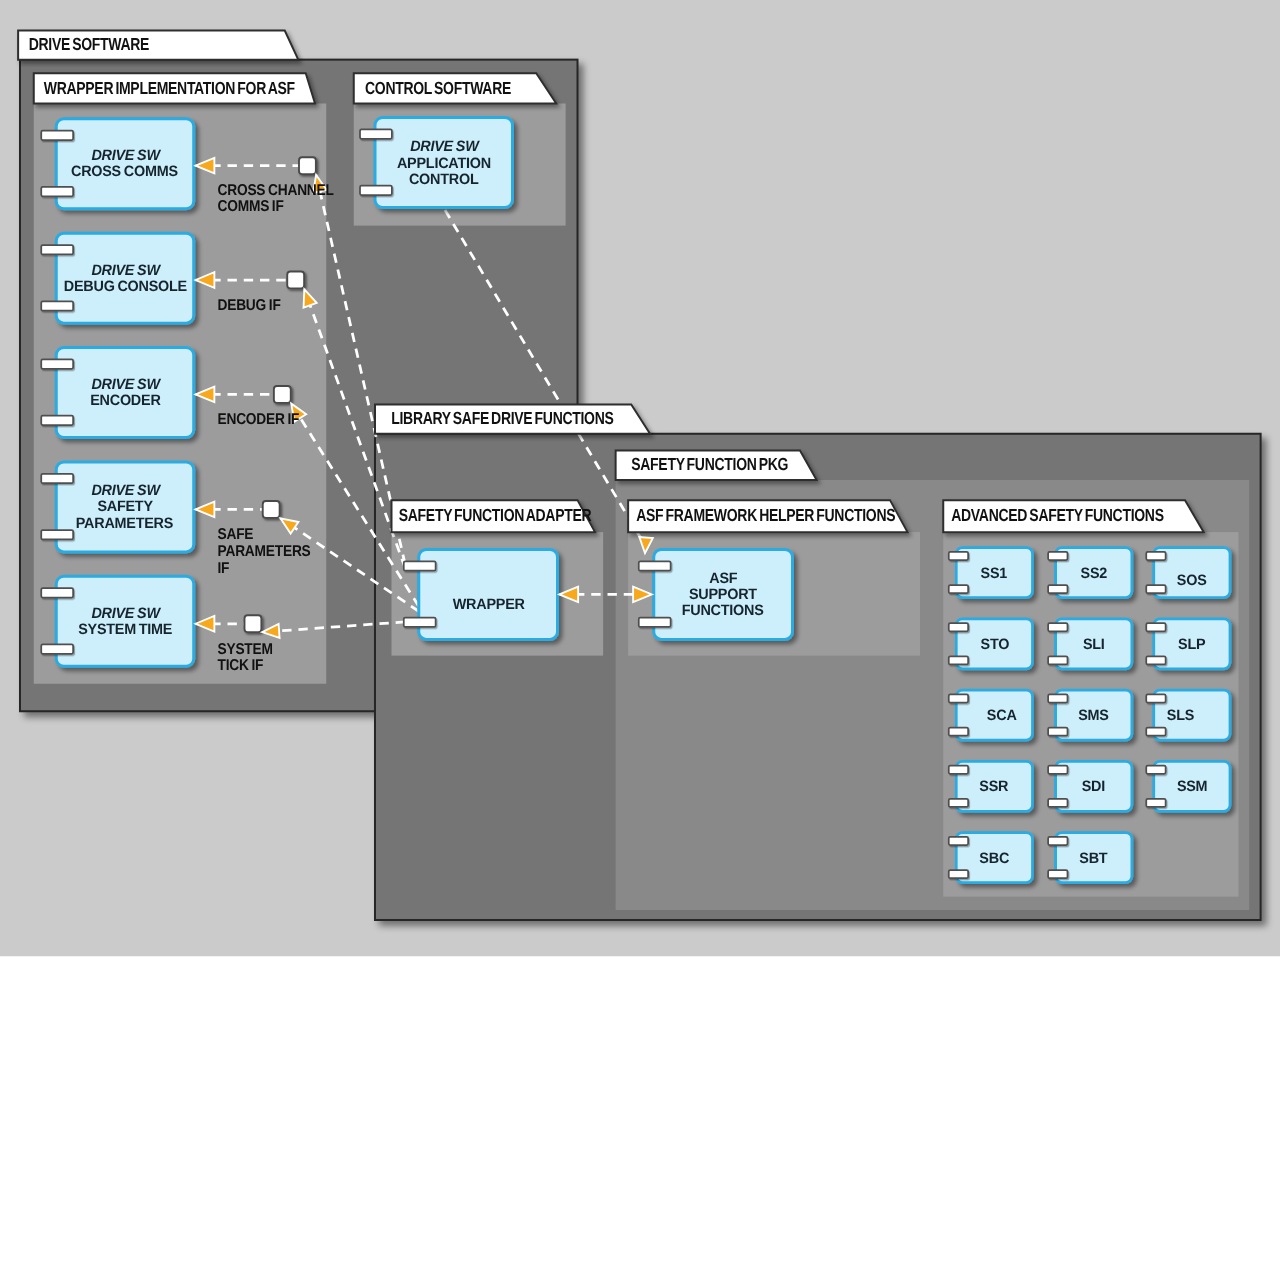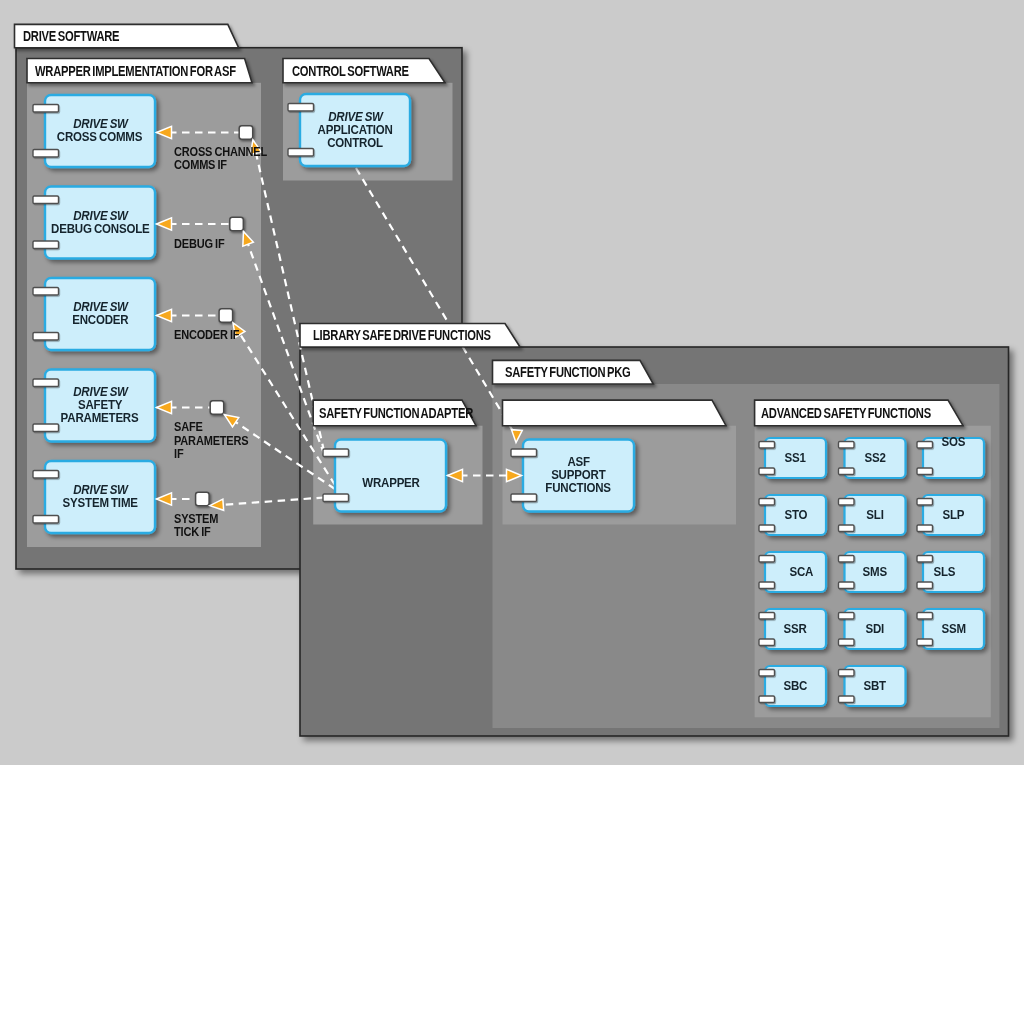"ASF FRAMEWORK HELPER FUNCTIONS" div.tablbl { html: none -> <div><span>ASF FRAMEWORK HELPER FUNCTIONS</span></div> }
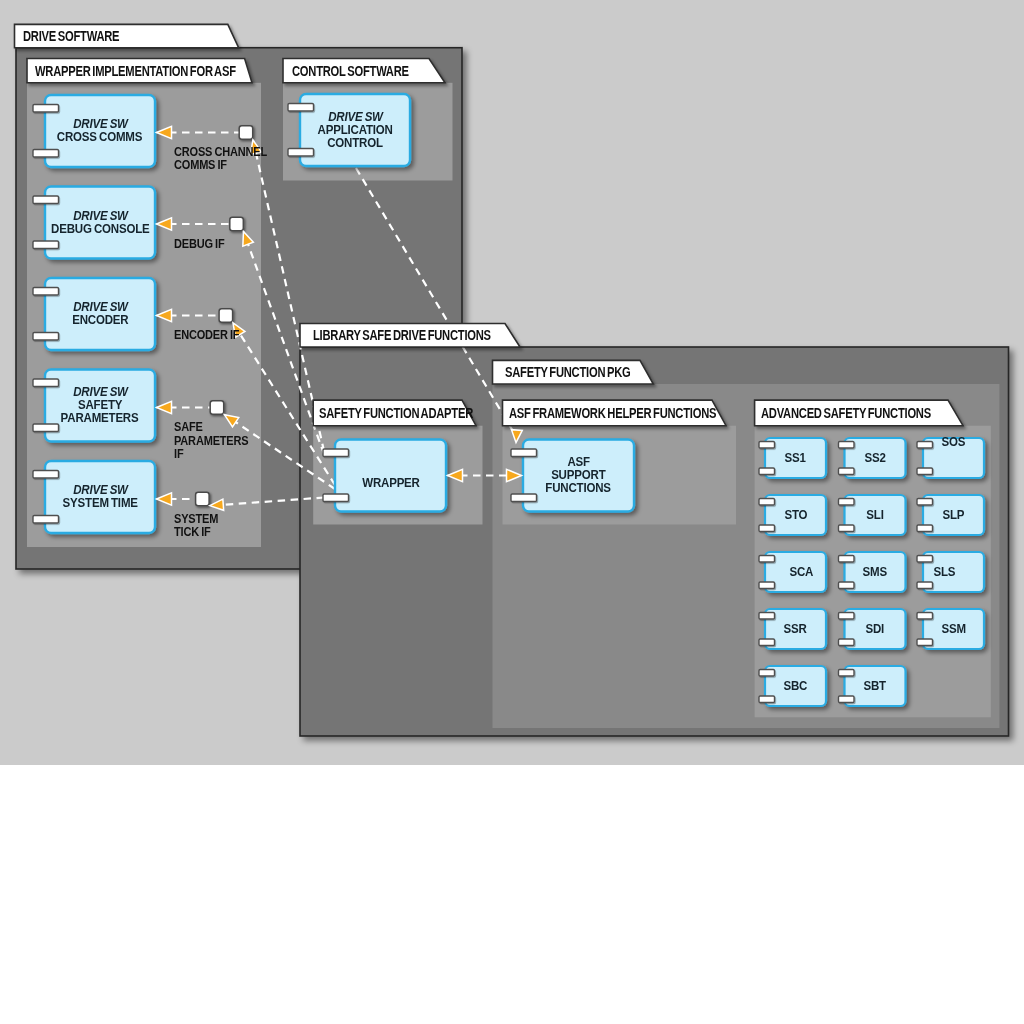"SOS" div.complbl { top: 416px -> 438px }
